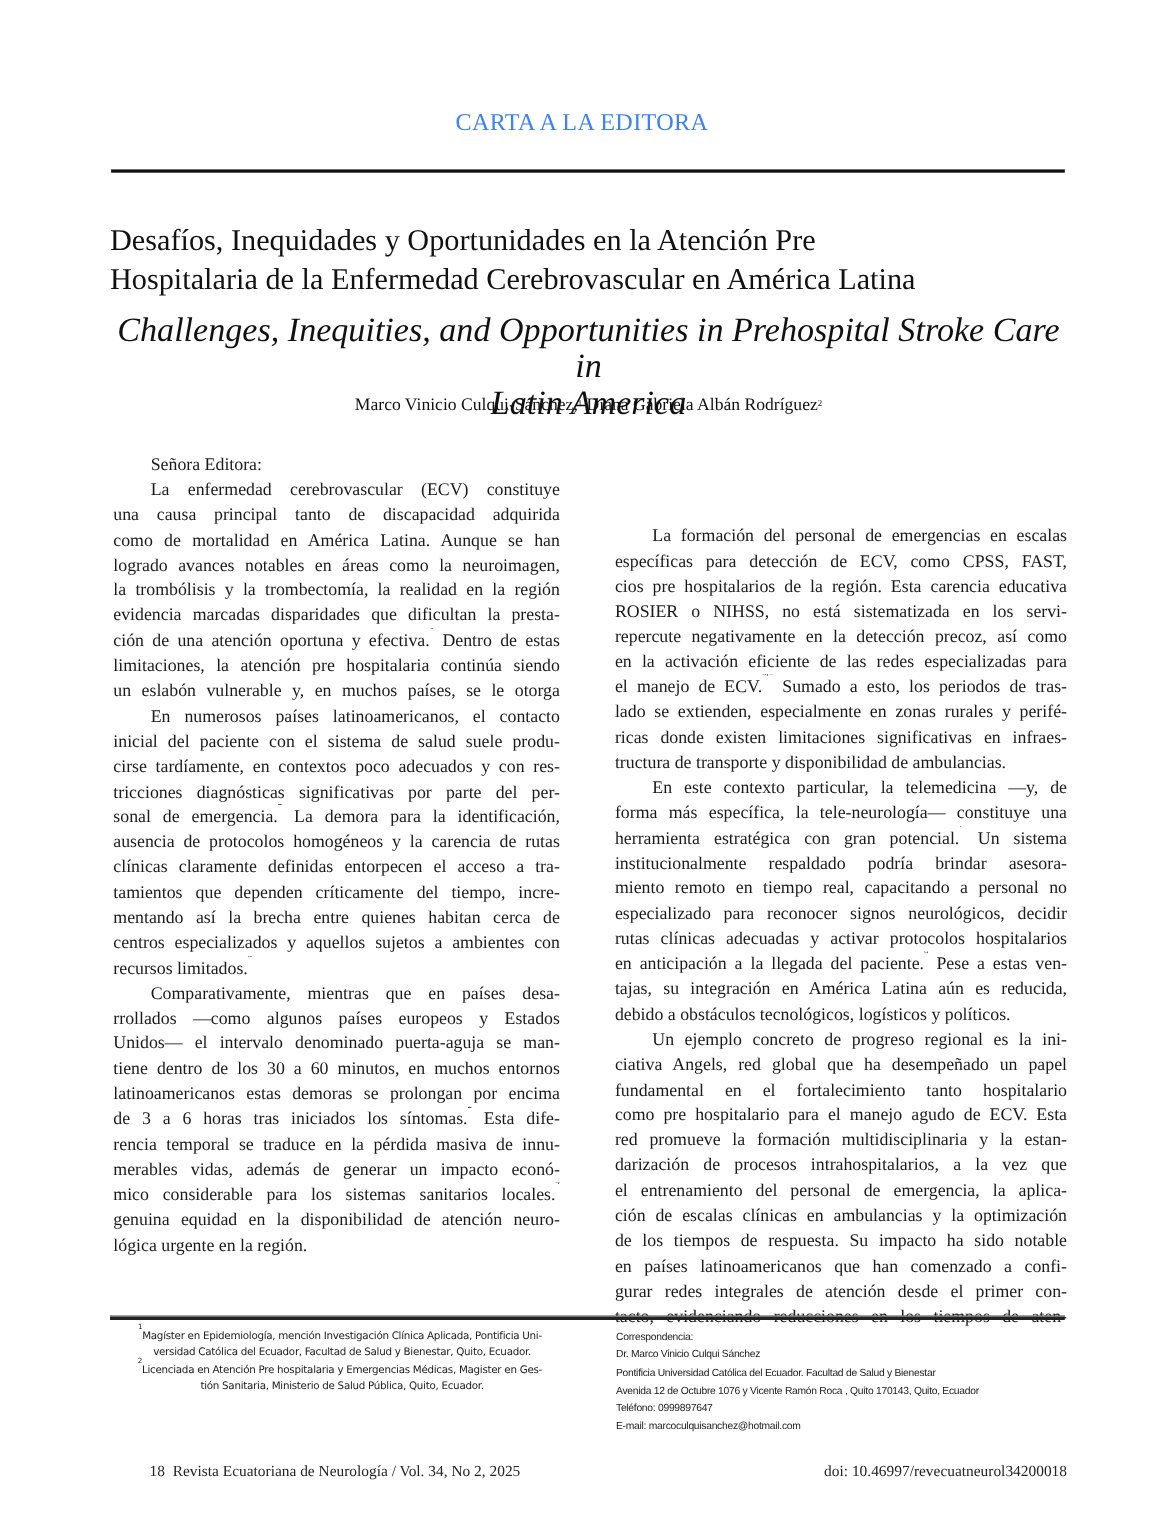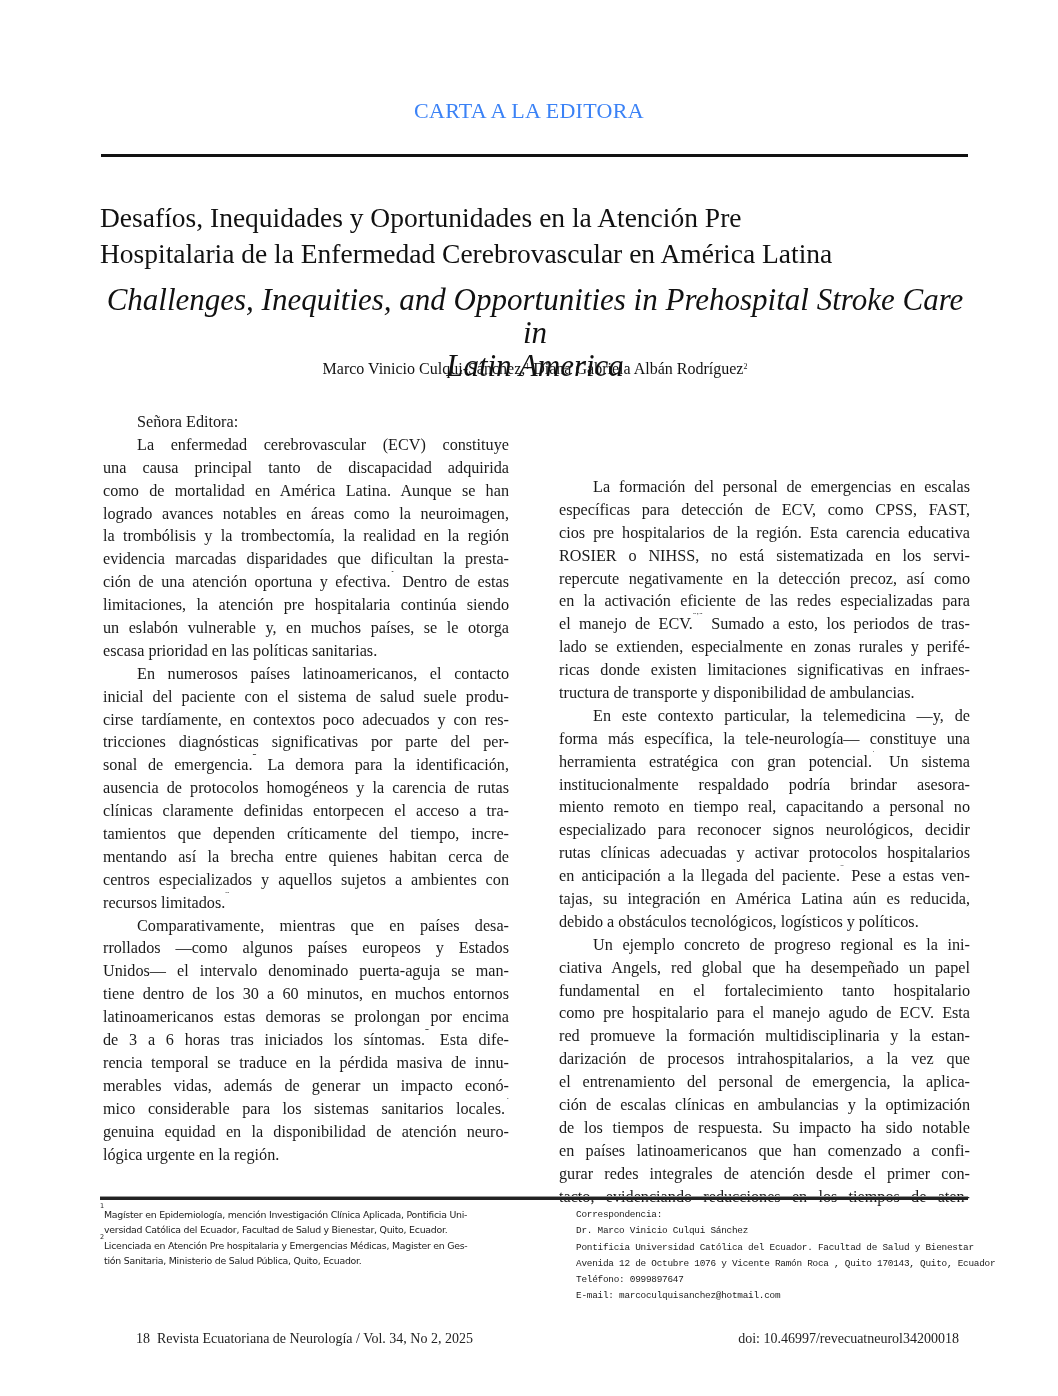"escasa prioridad en las políticas" div.line { html: <div><span>escasa prioridad en las políticas sanitarias.</span></div> -> none }
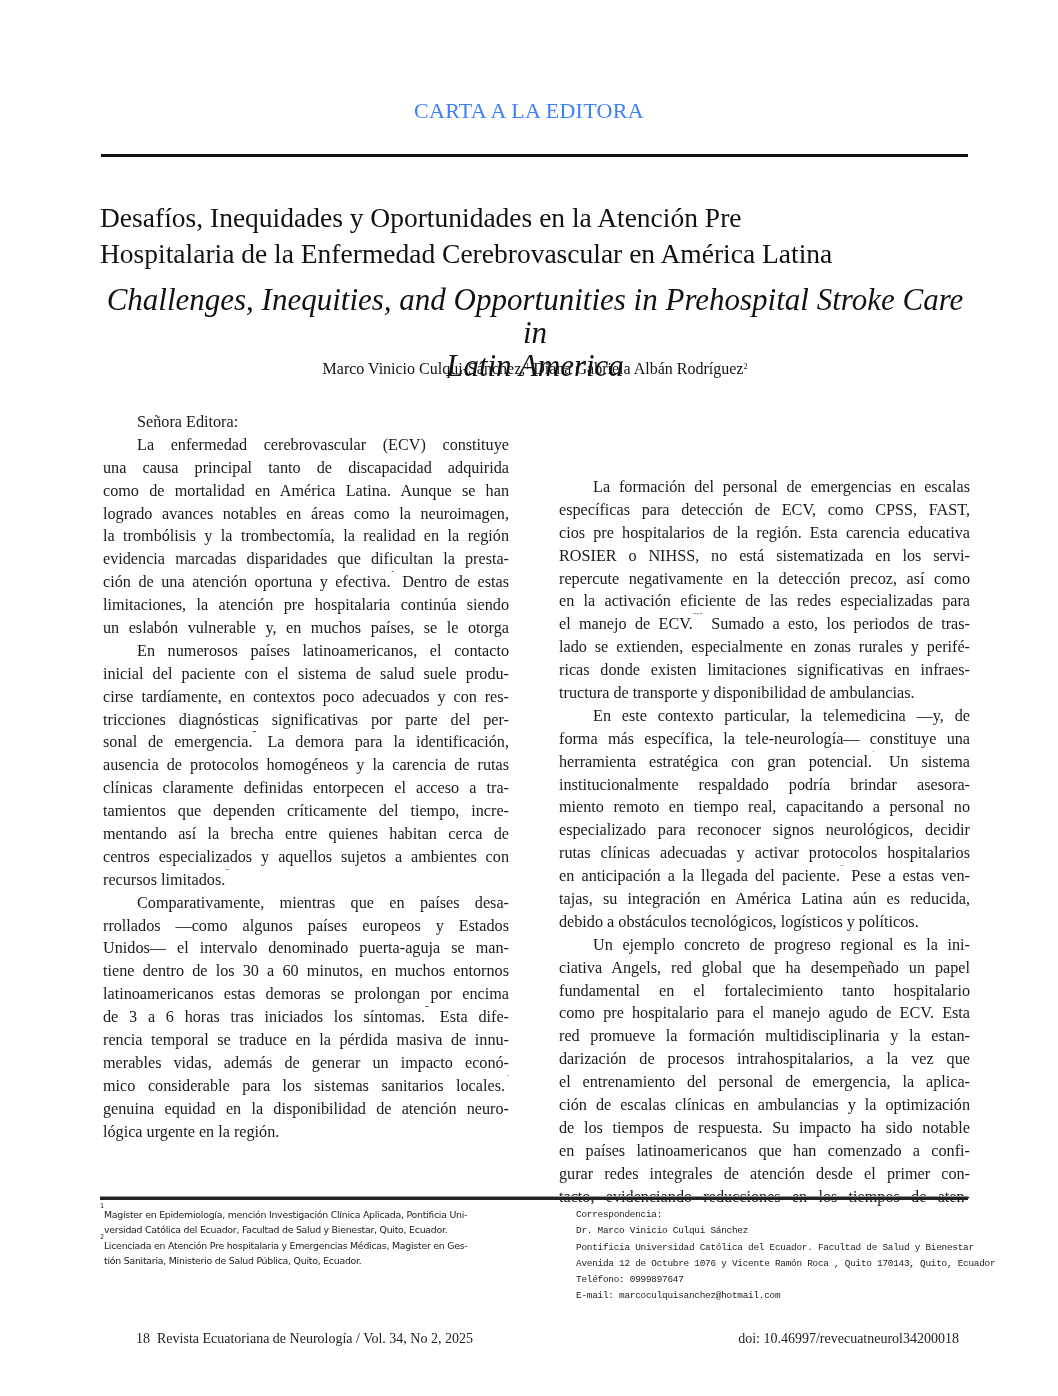"1Magíster en Epidemiología, mención" .footnotes { text-align: none -> center }
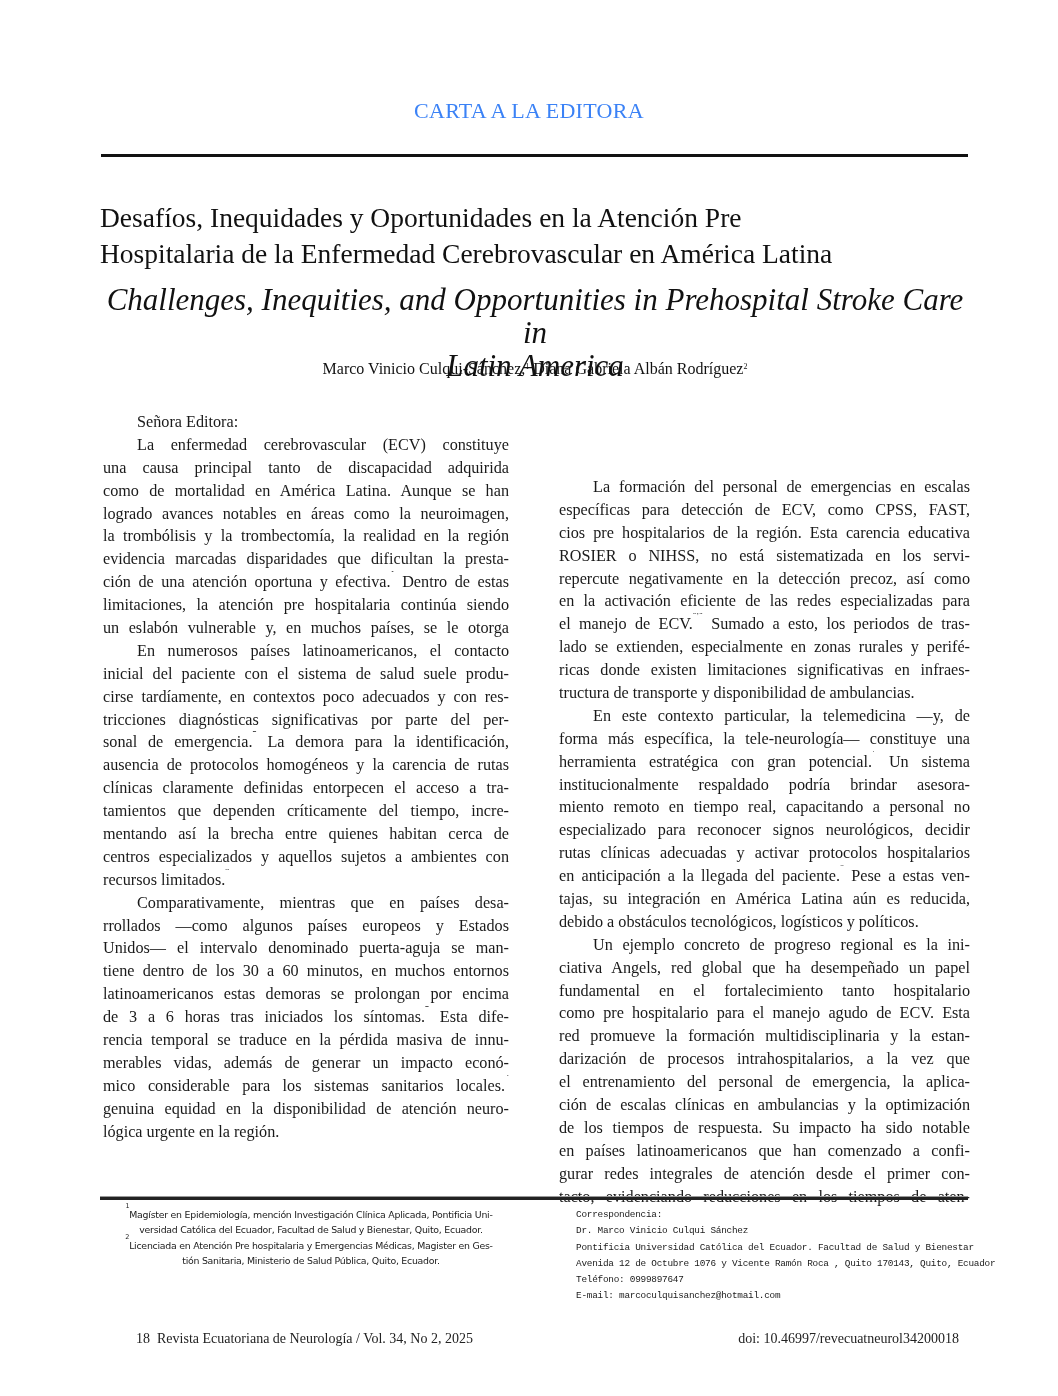"Correspondencia:" .correspondence { font-family: Liberation Mono, monospace -> Liberation Sans, sans-serif; left: 576px -> 560px }
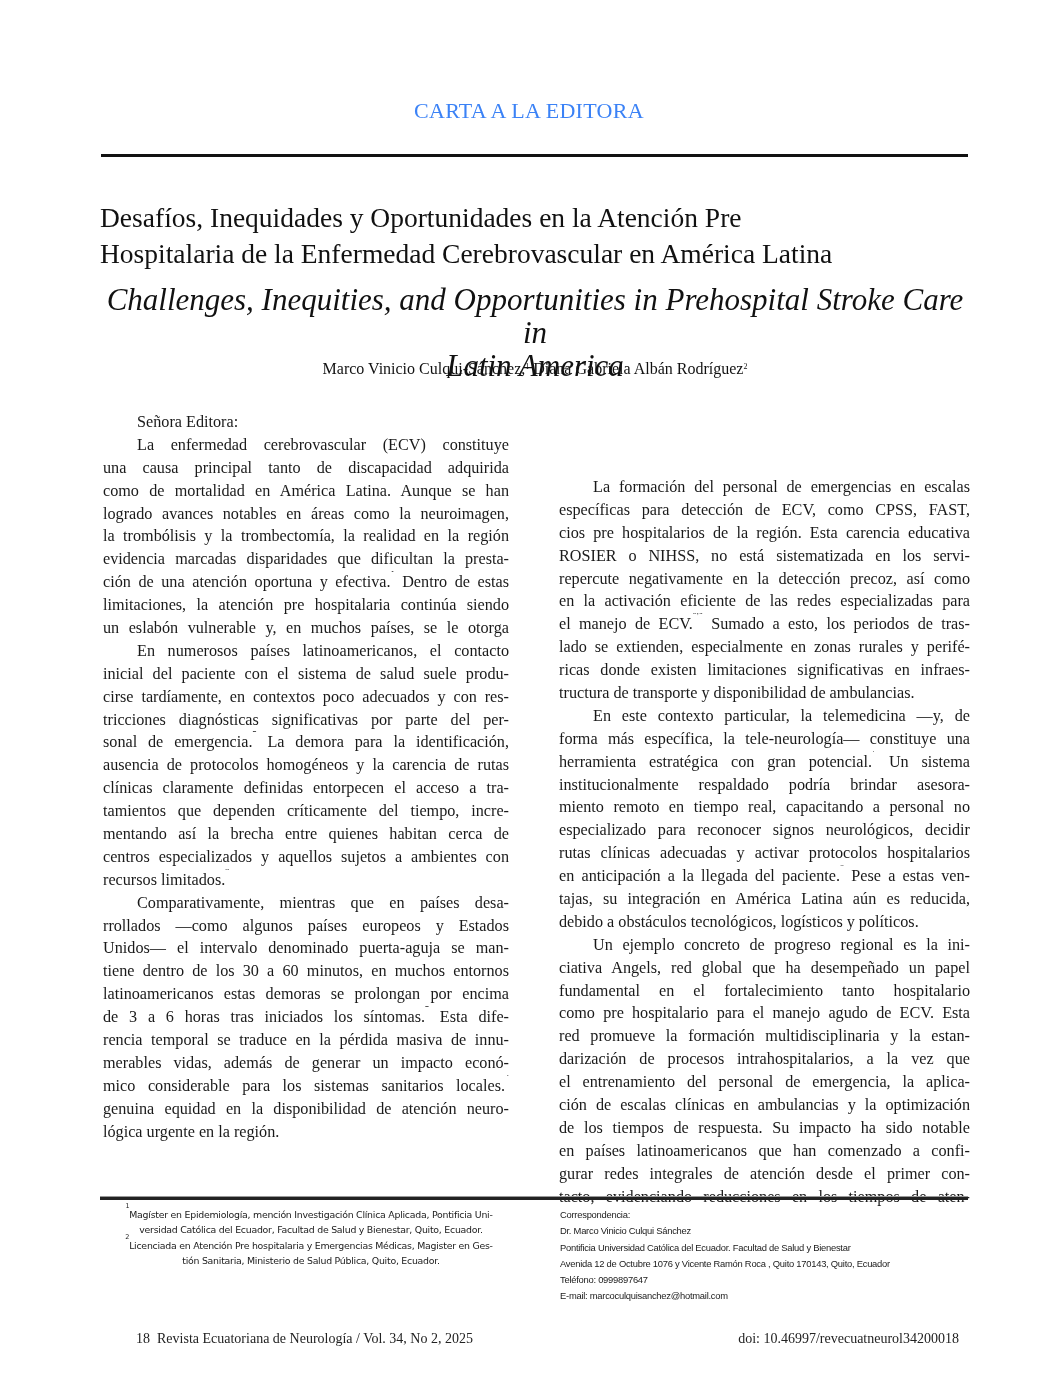"doi: 10.46997/revecuatneurol34200018" .footer-right { right: 11px -> 0 }
